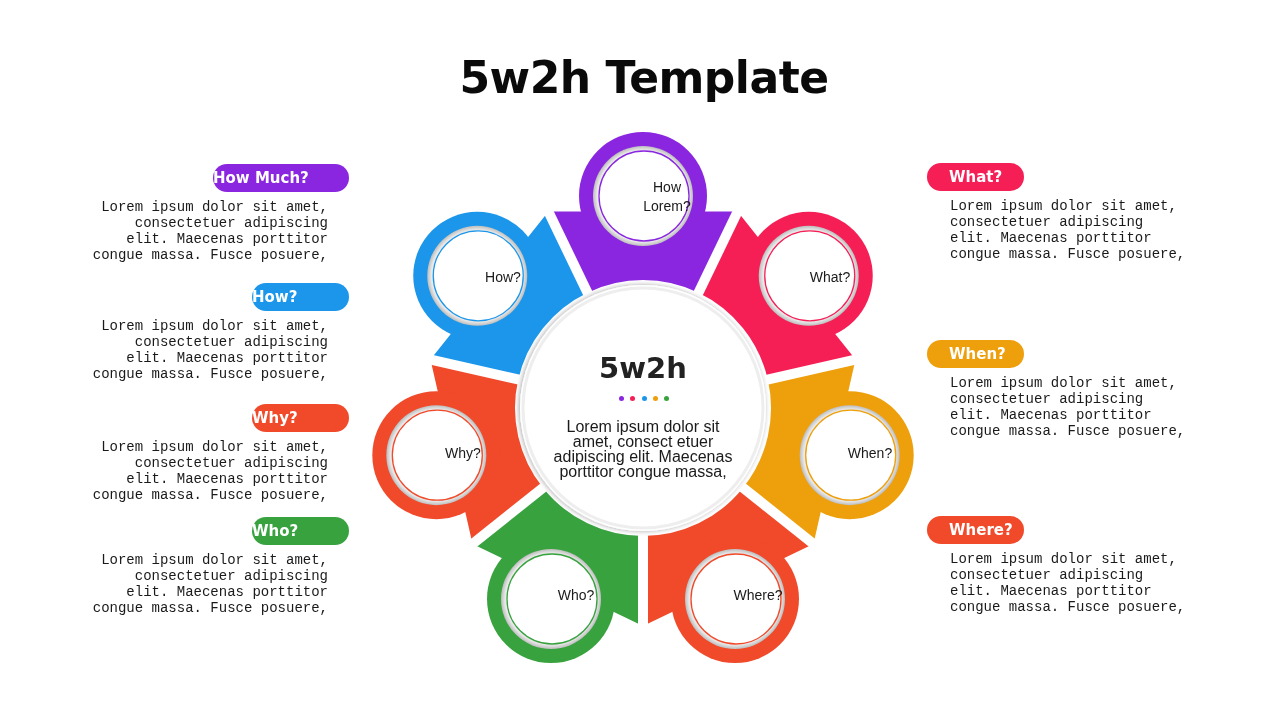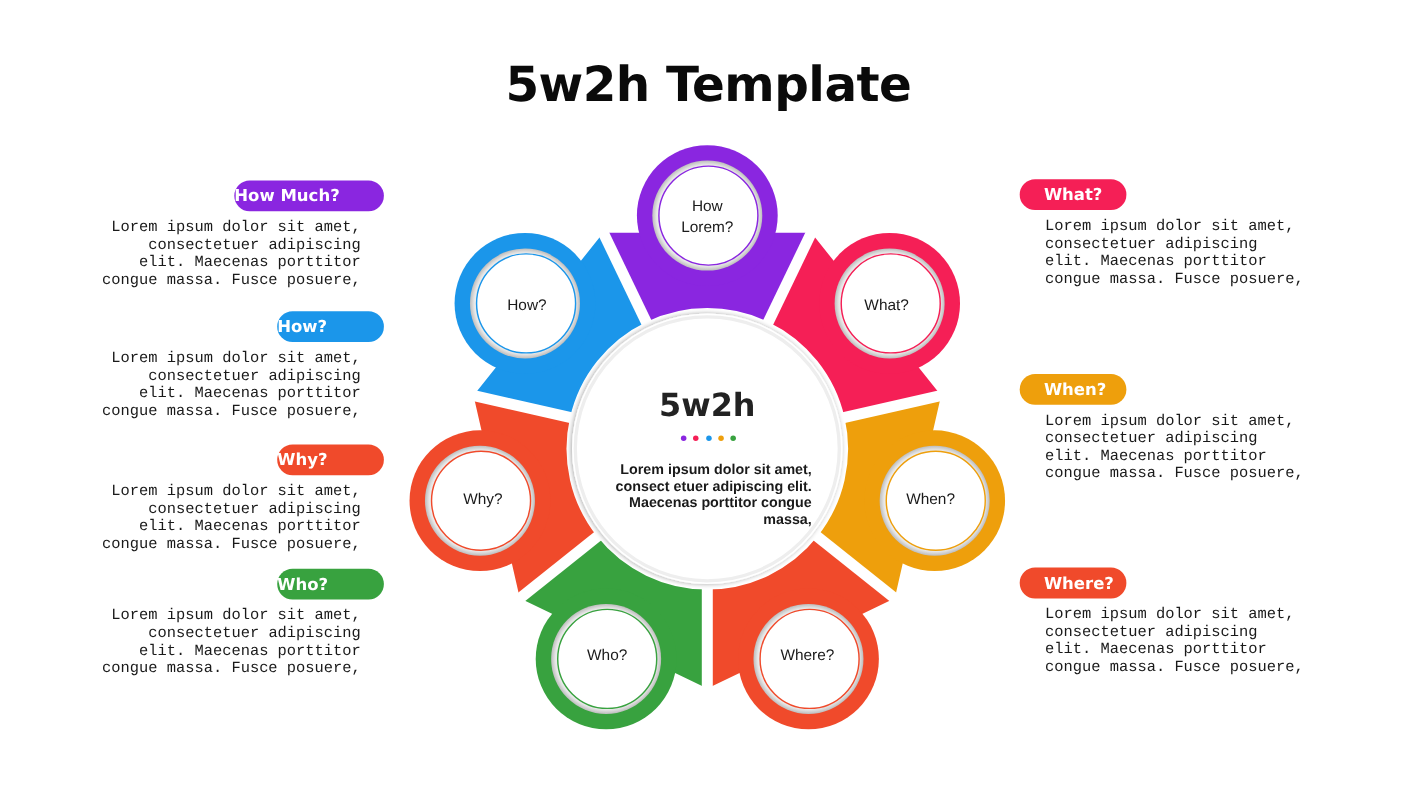"How" .bulb-label { padding-left: none -> 24px }
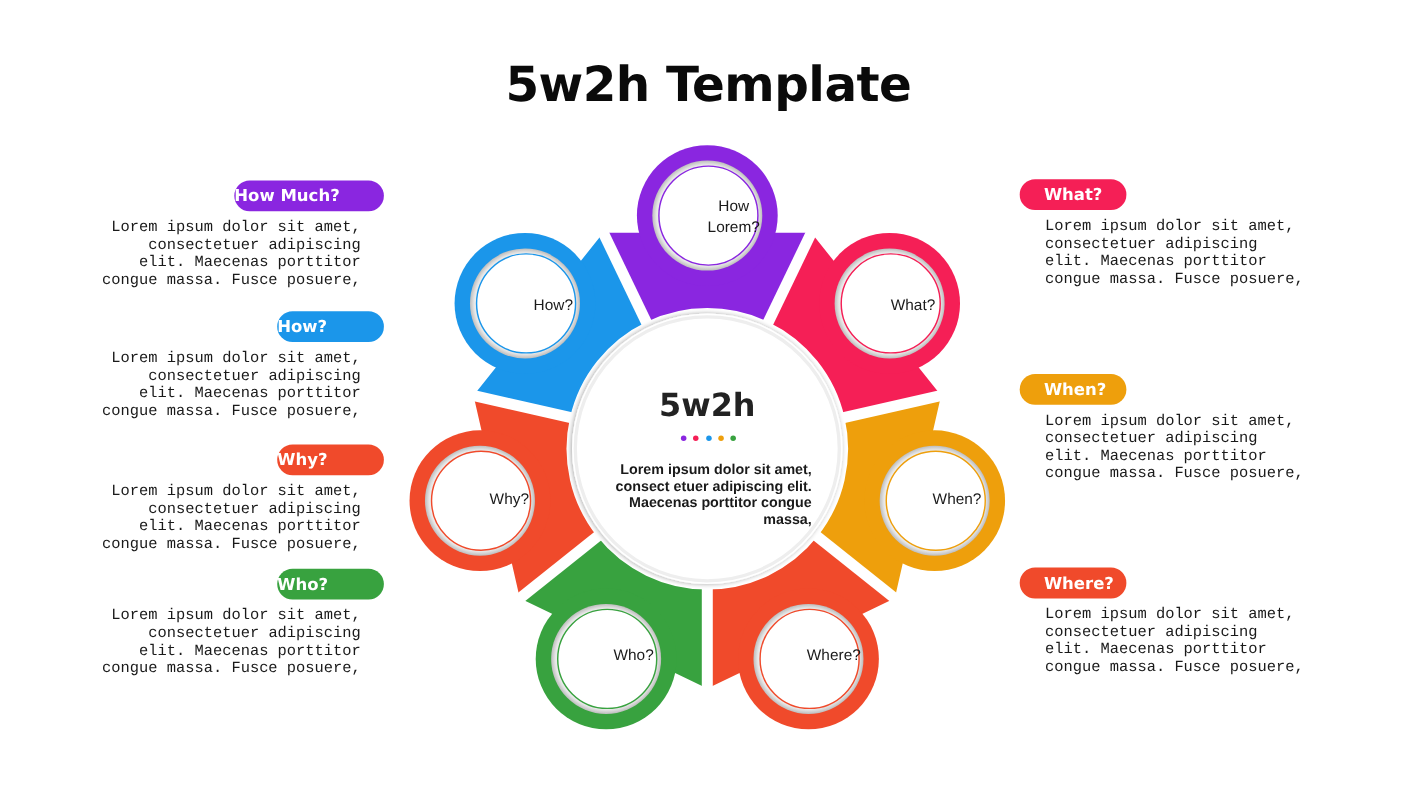"Lorem ipsum dolor sit amet, consect" .center-text { font-size: 13px -> 16px; font-weight: bold -> none; text-align: right -> center }
